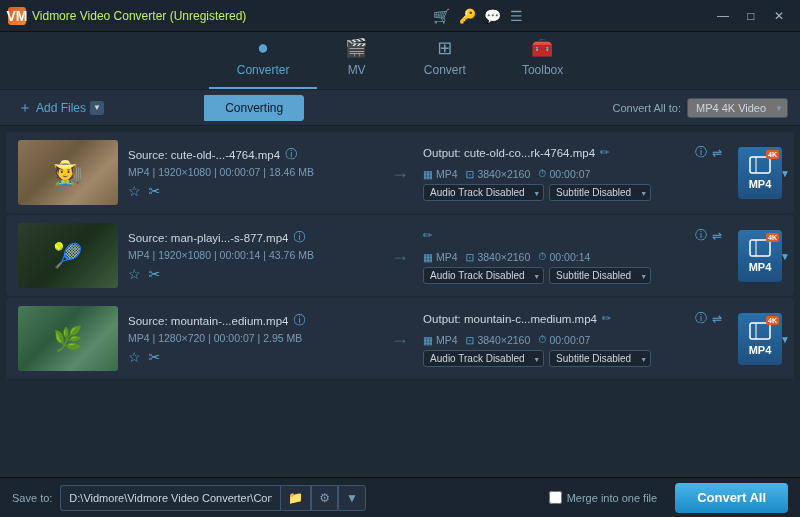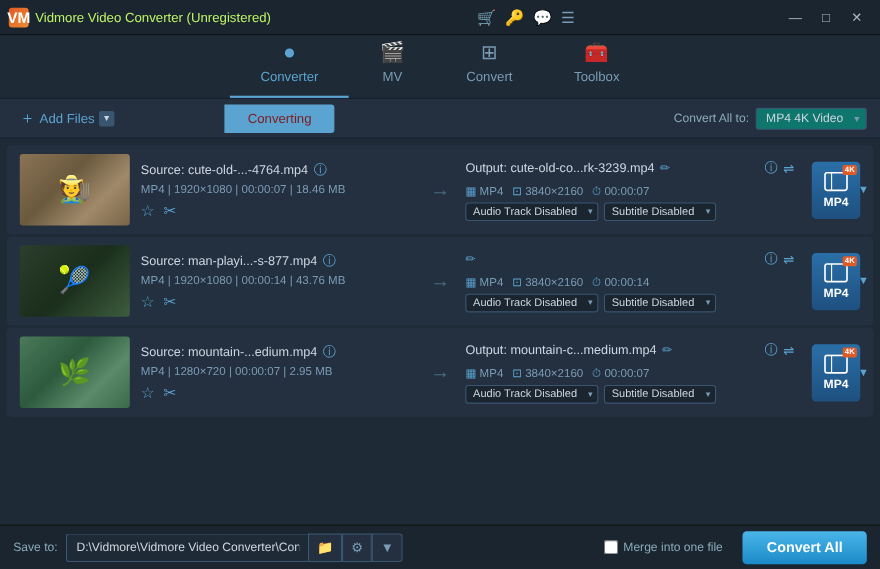"Converting" .status-tab.active { color: #7f1d1d -> #0f172a }
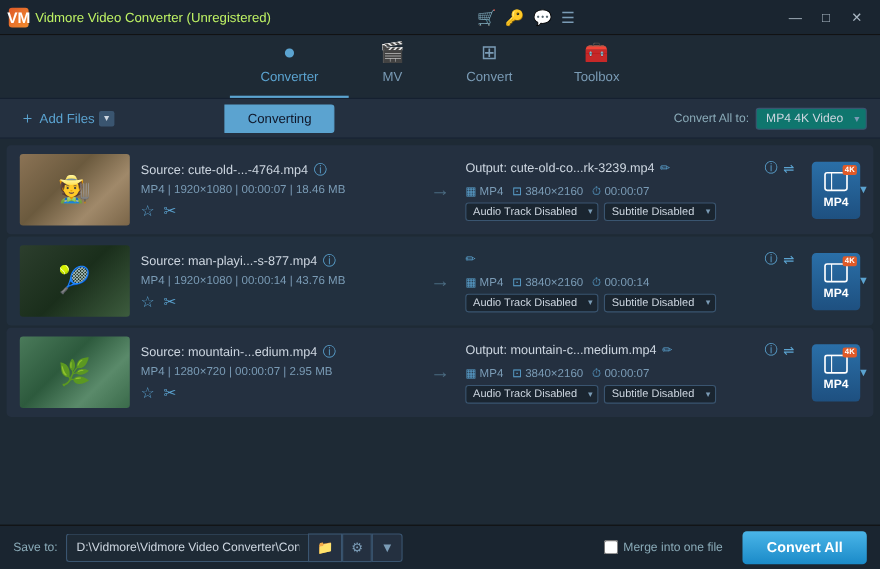"MP4 4K Video" .format-select { background: #0f766e -> #737373; text-align: center -> none }
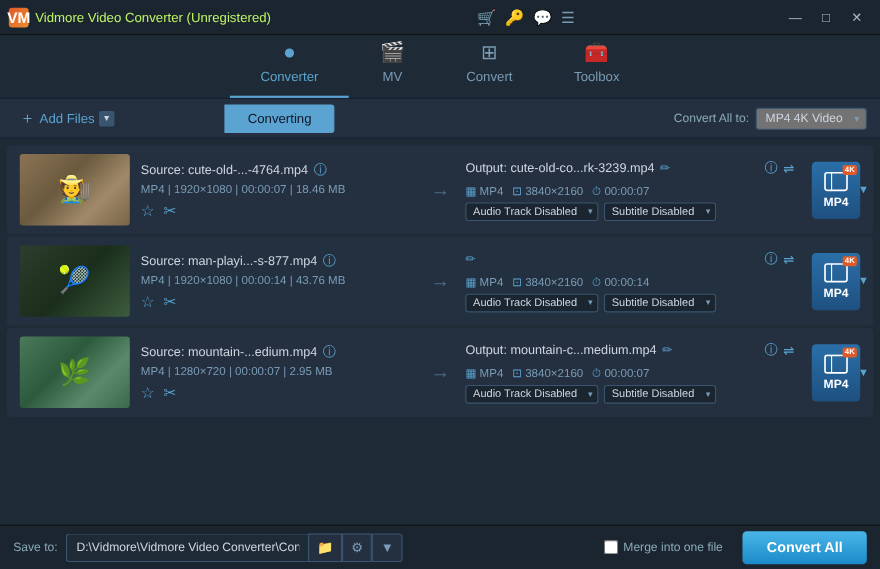"Output: cute-old-co...rk-3239.mp4" span.output-label { text: cute-old-co...rk-3239.mp4 -> cute-old-co...rk-4764.mp4 }
